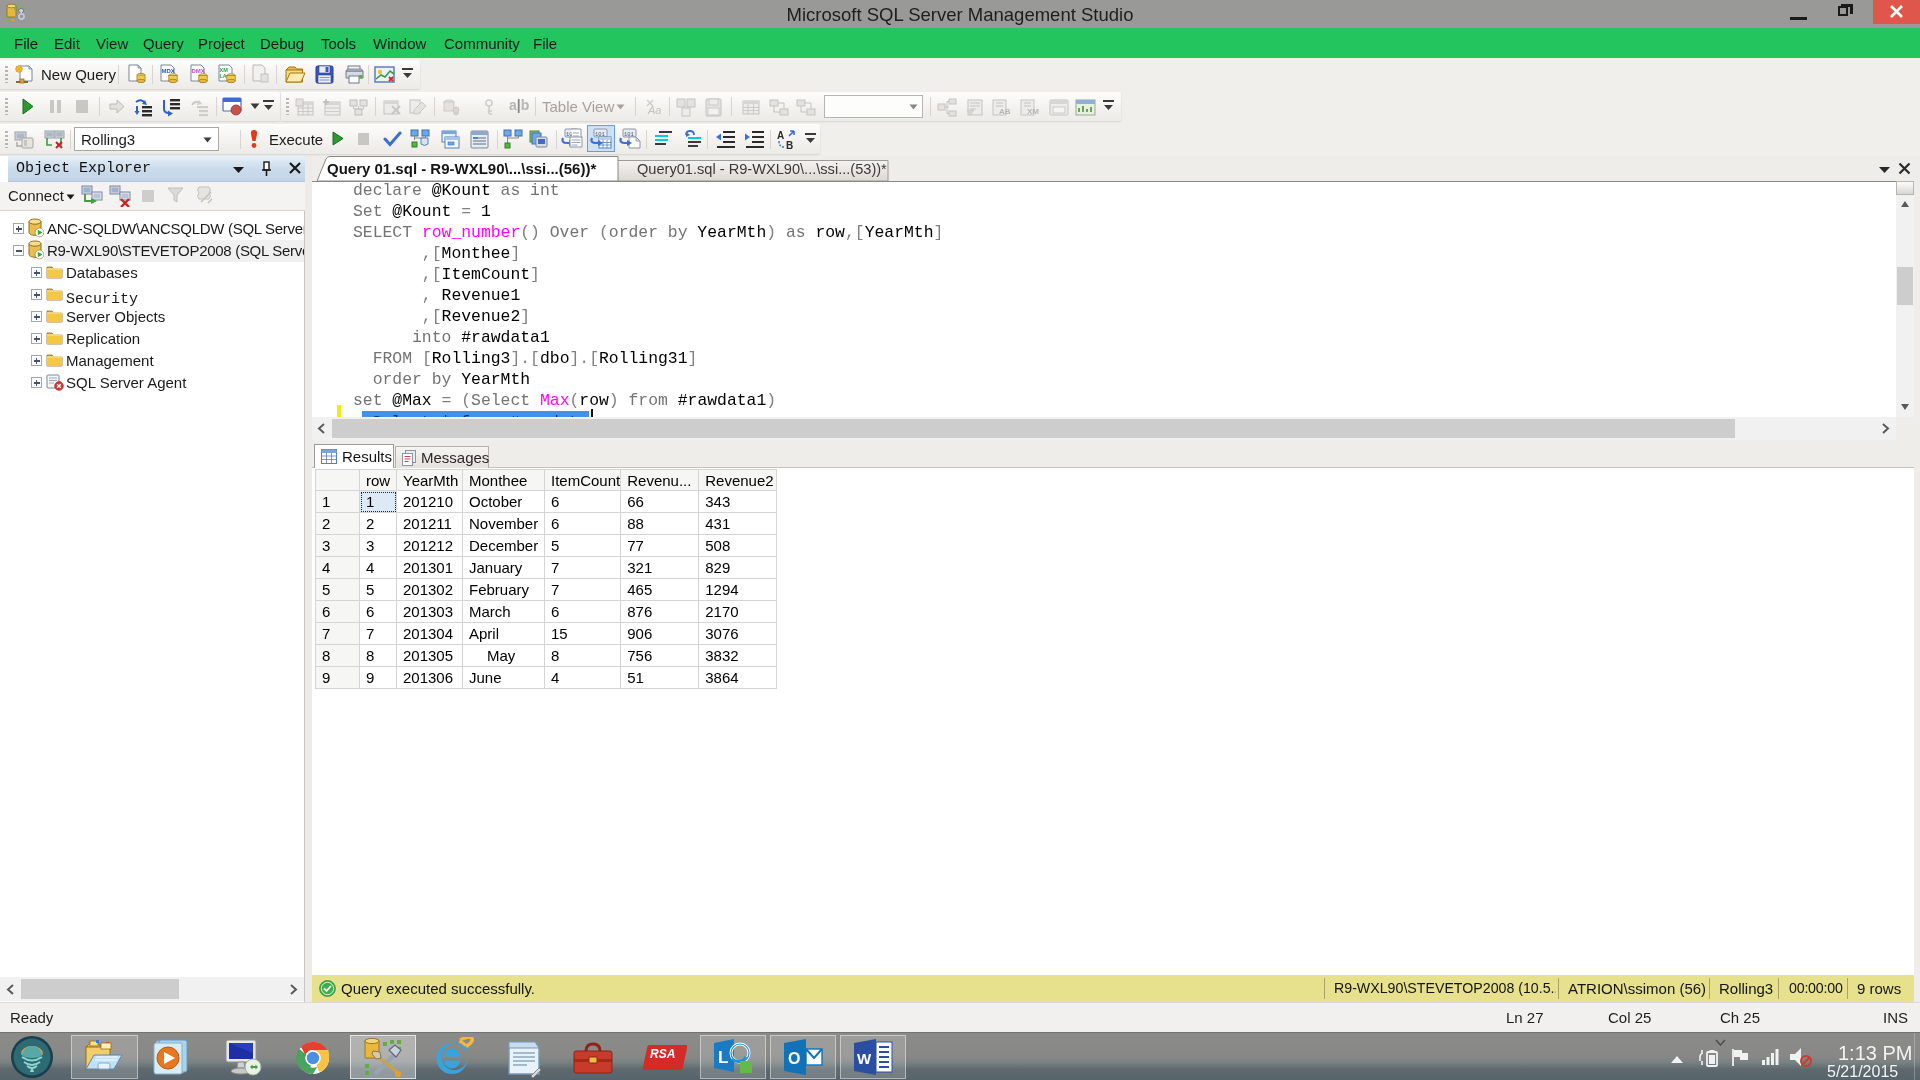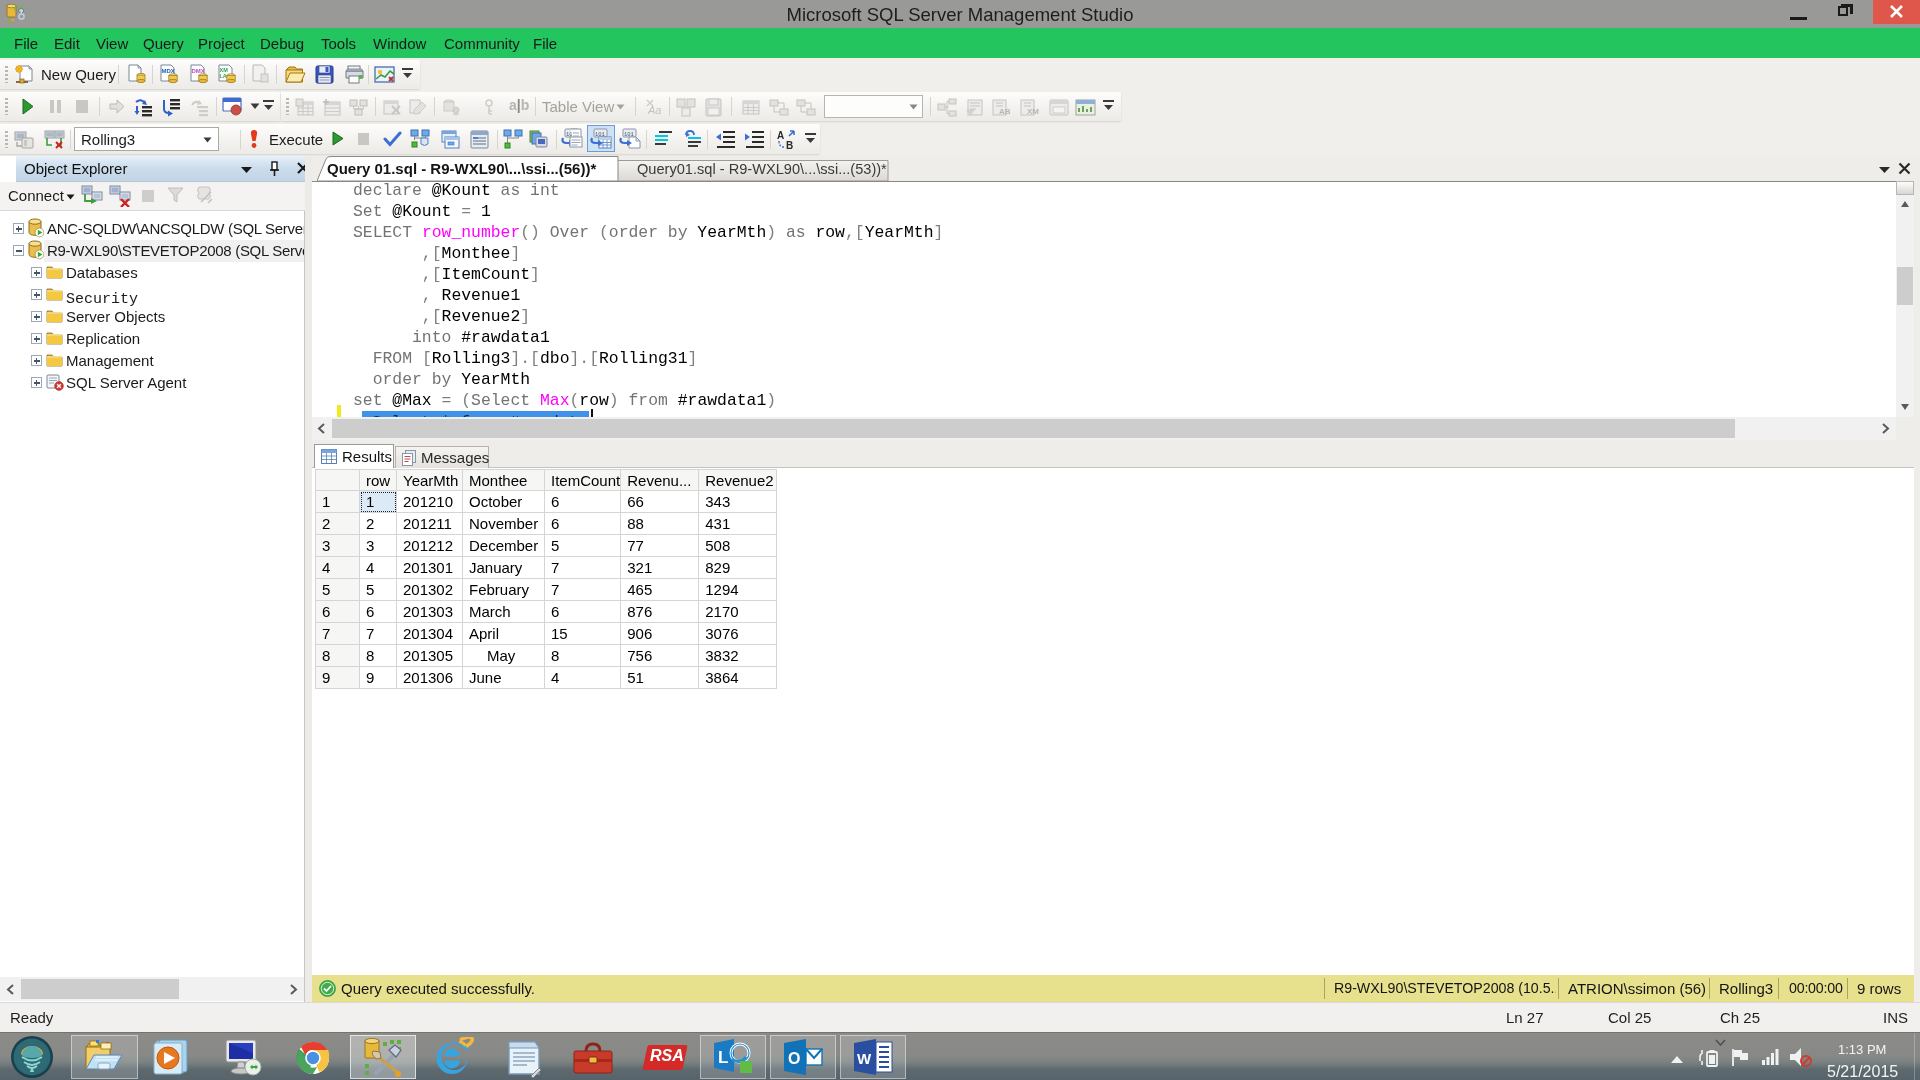"Object Explorer" div.ab { font-family: none -> Liberation Mono, monospace; left: 16px -> 8px }
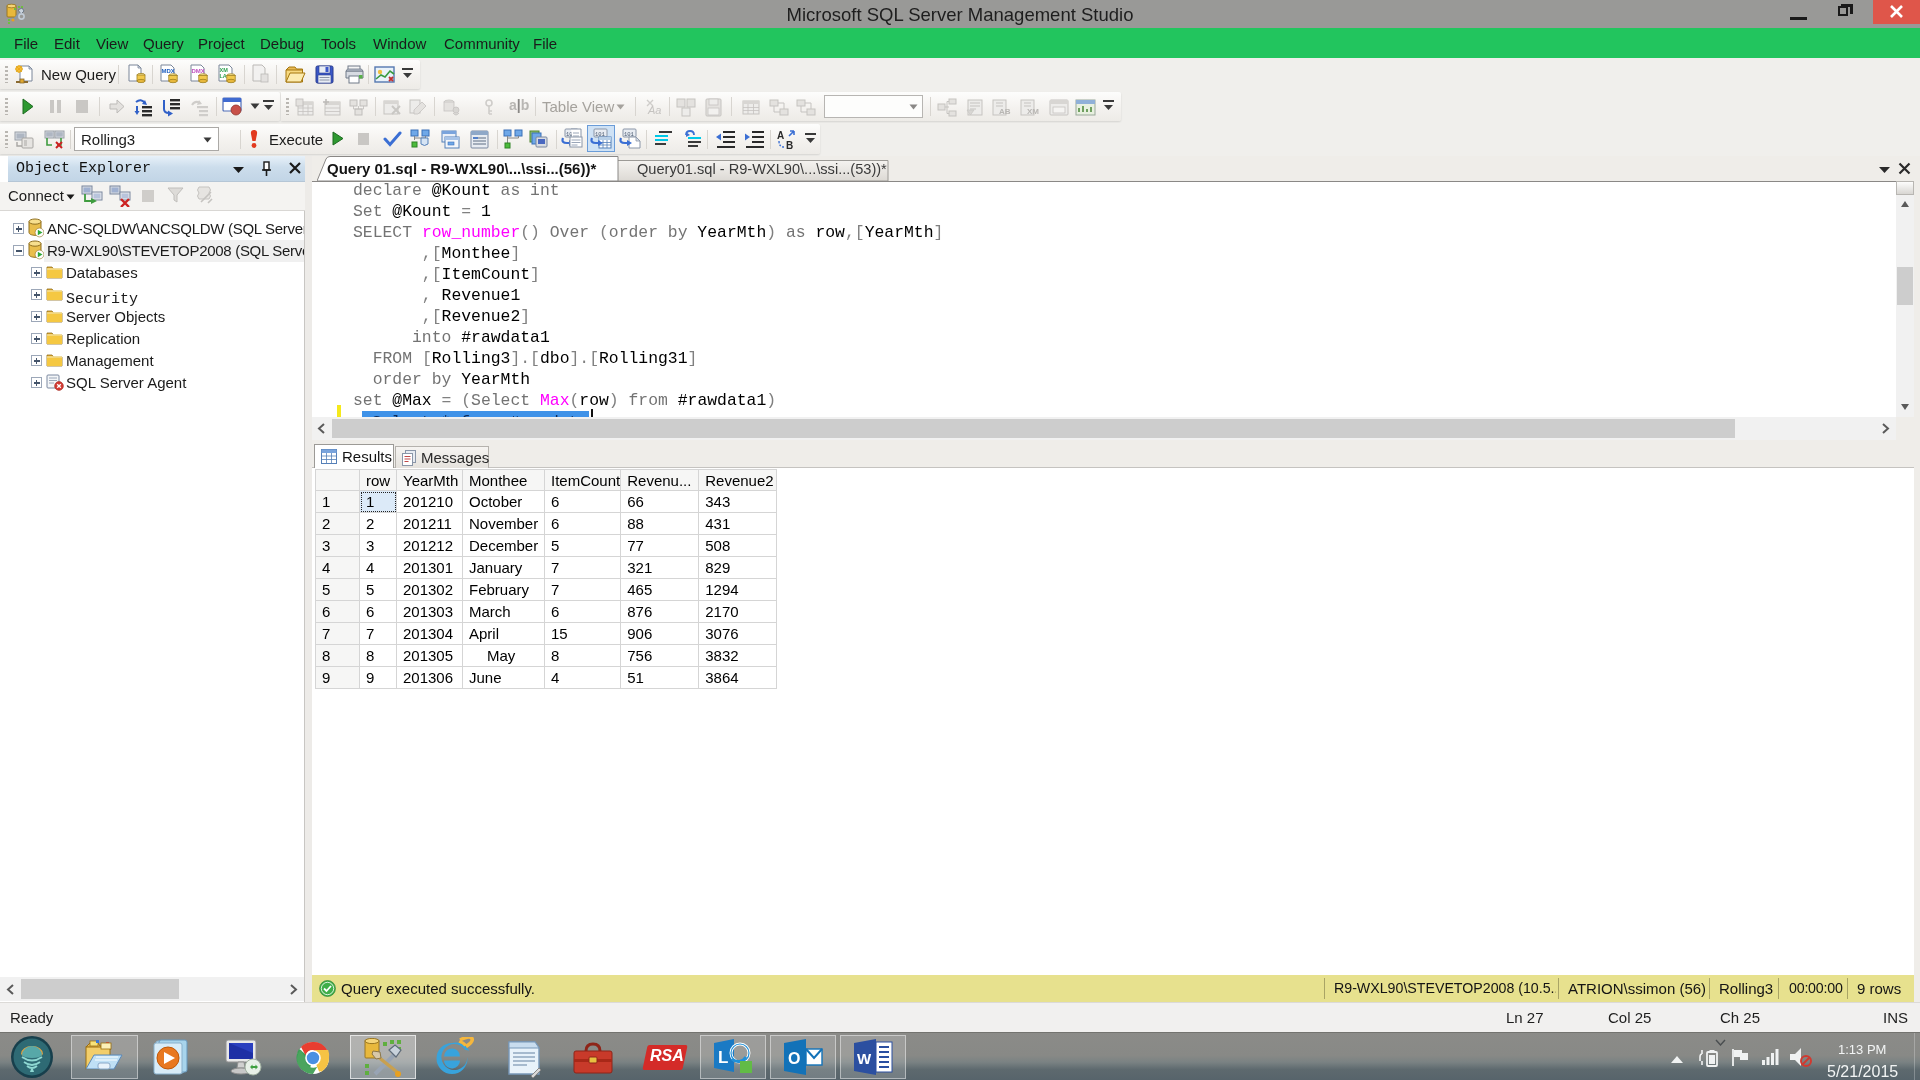"RSA" span.ab { font-size: 16px -> 12px }
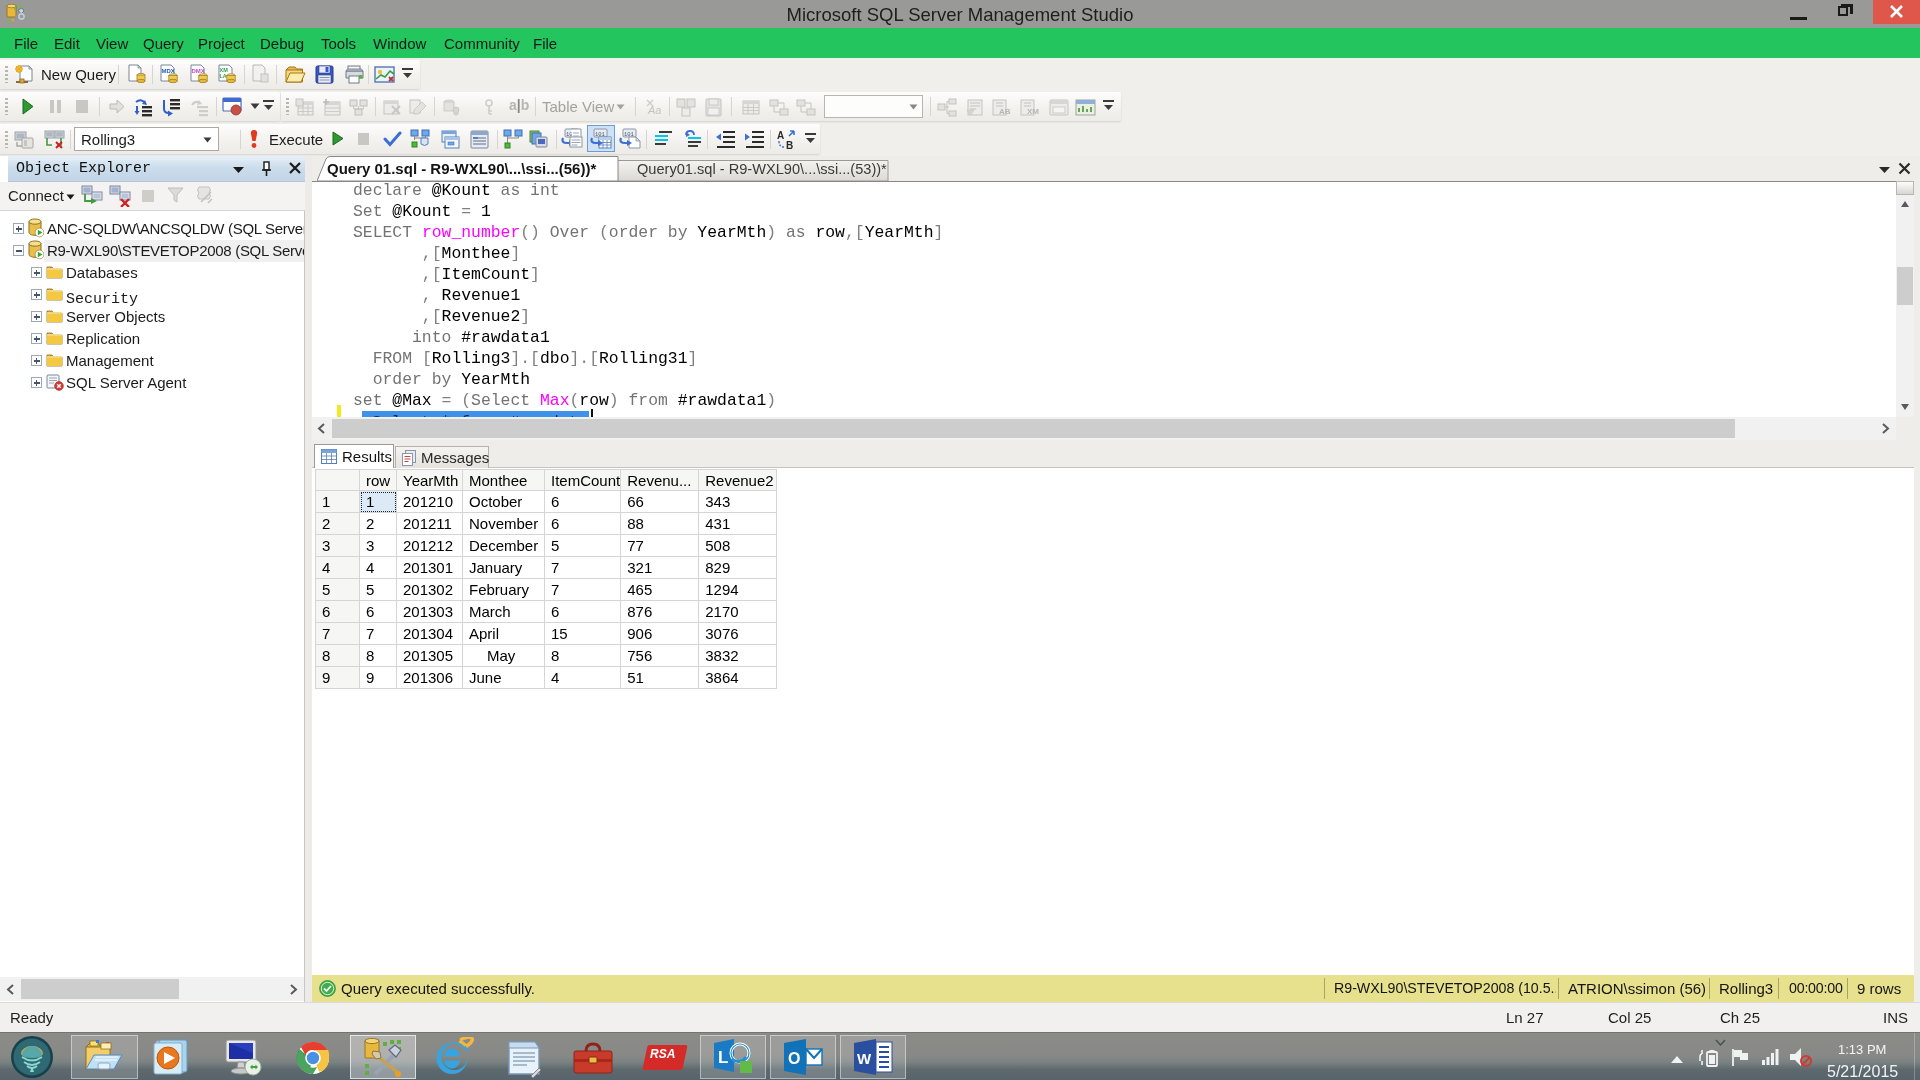"1:13 PM" span.ab { font-size: 13px -> 20px }
